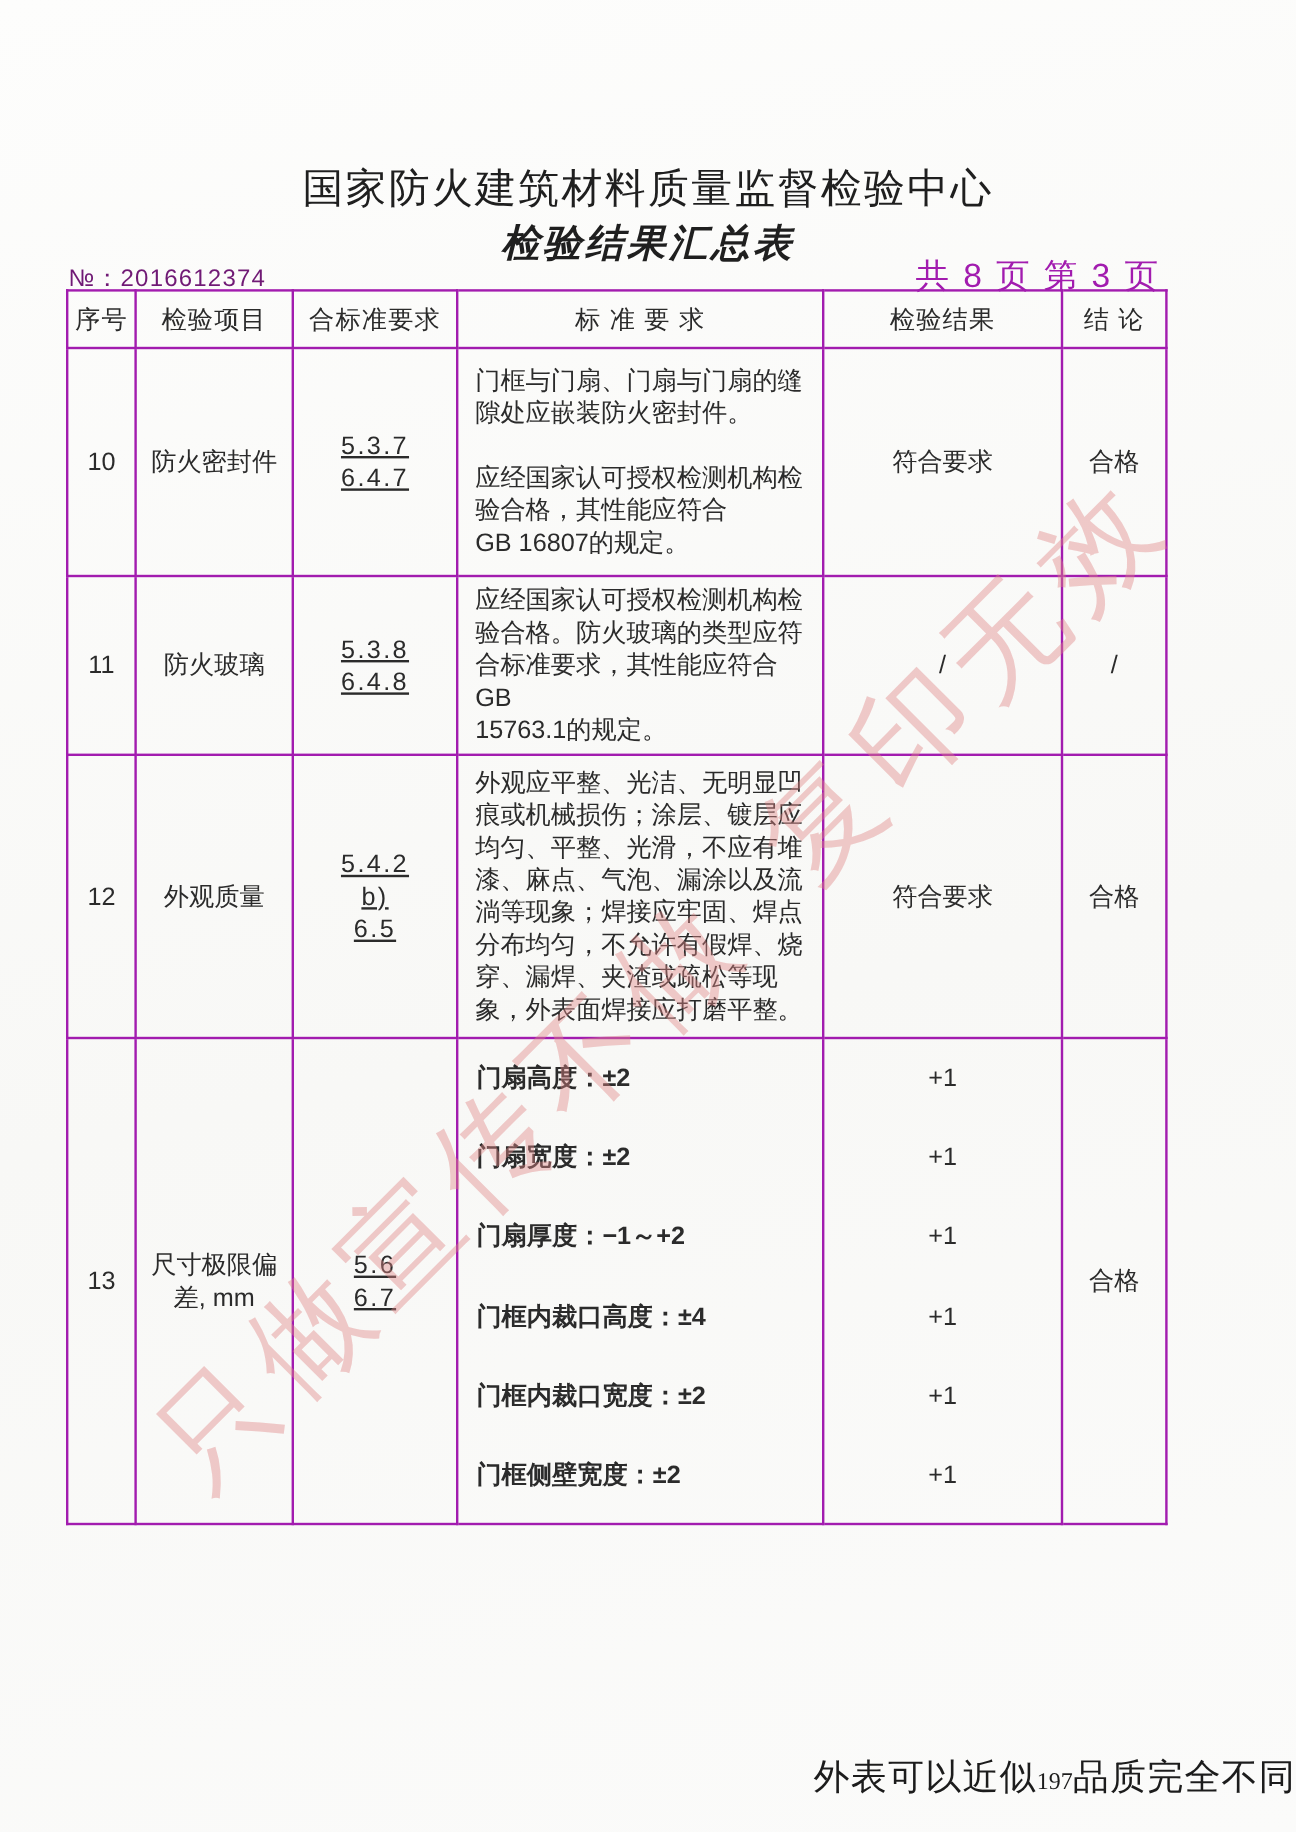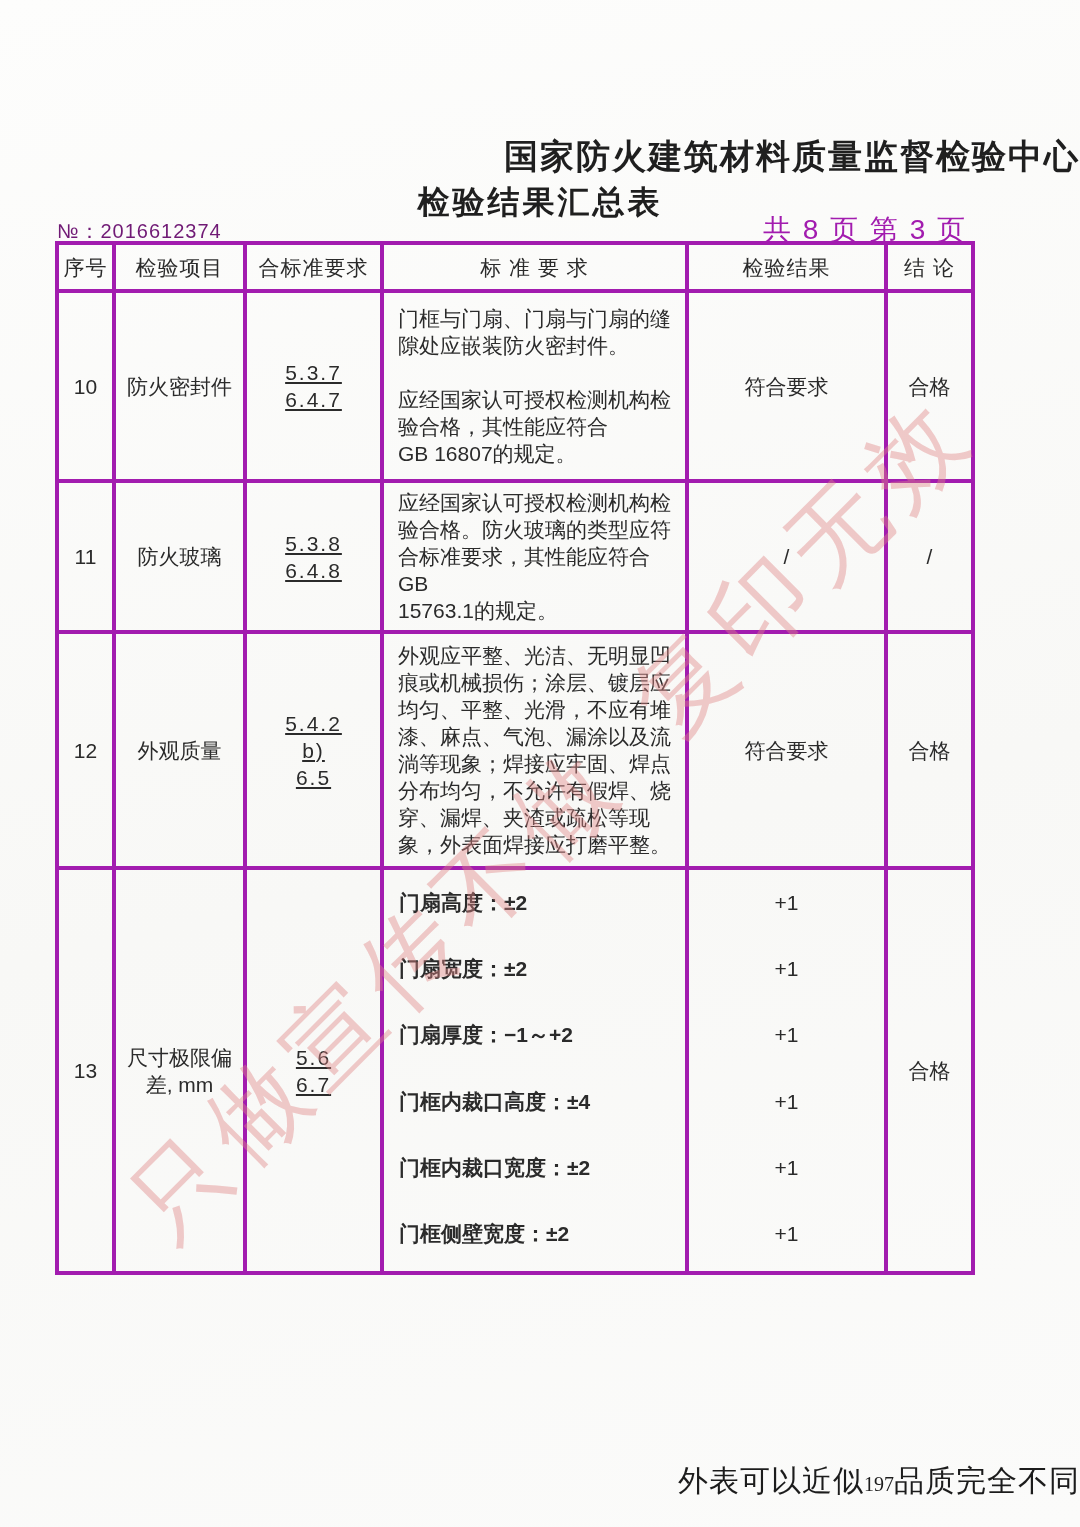"国家防火建筑材料质量监督检验中心" .title1 { font-weight: bold -> normal; text-align: right -> center }
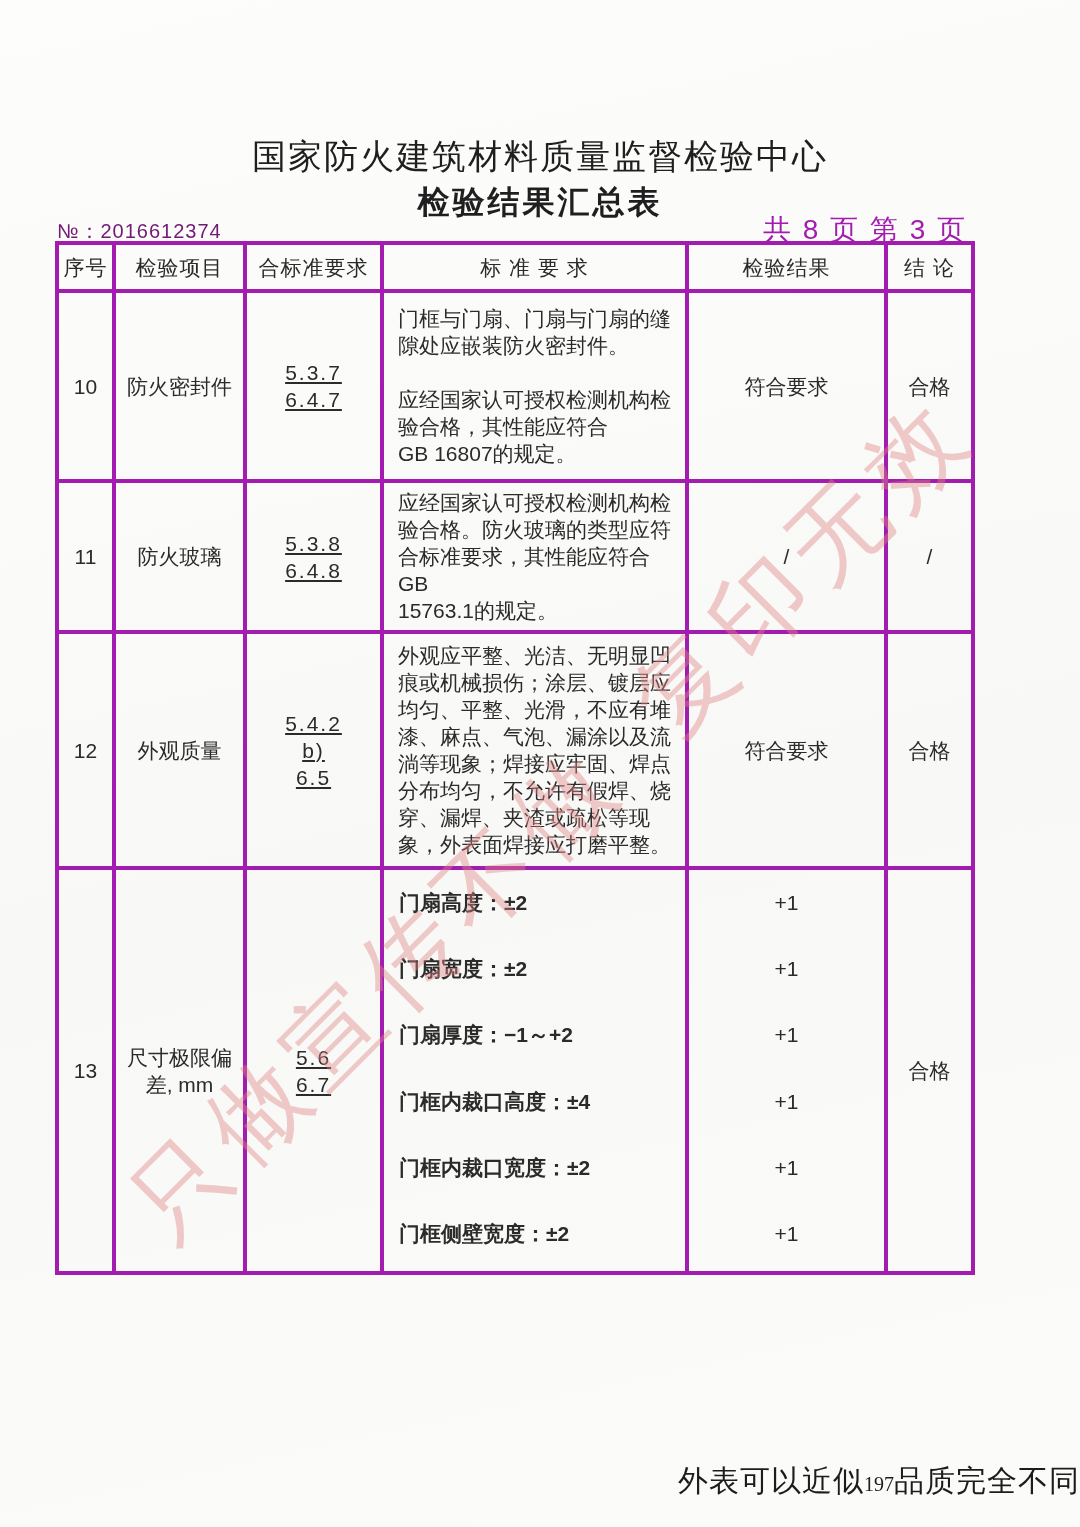"检验结果汇总表" .title2 { font-style: none -> italic }
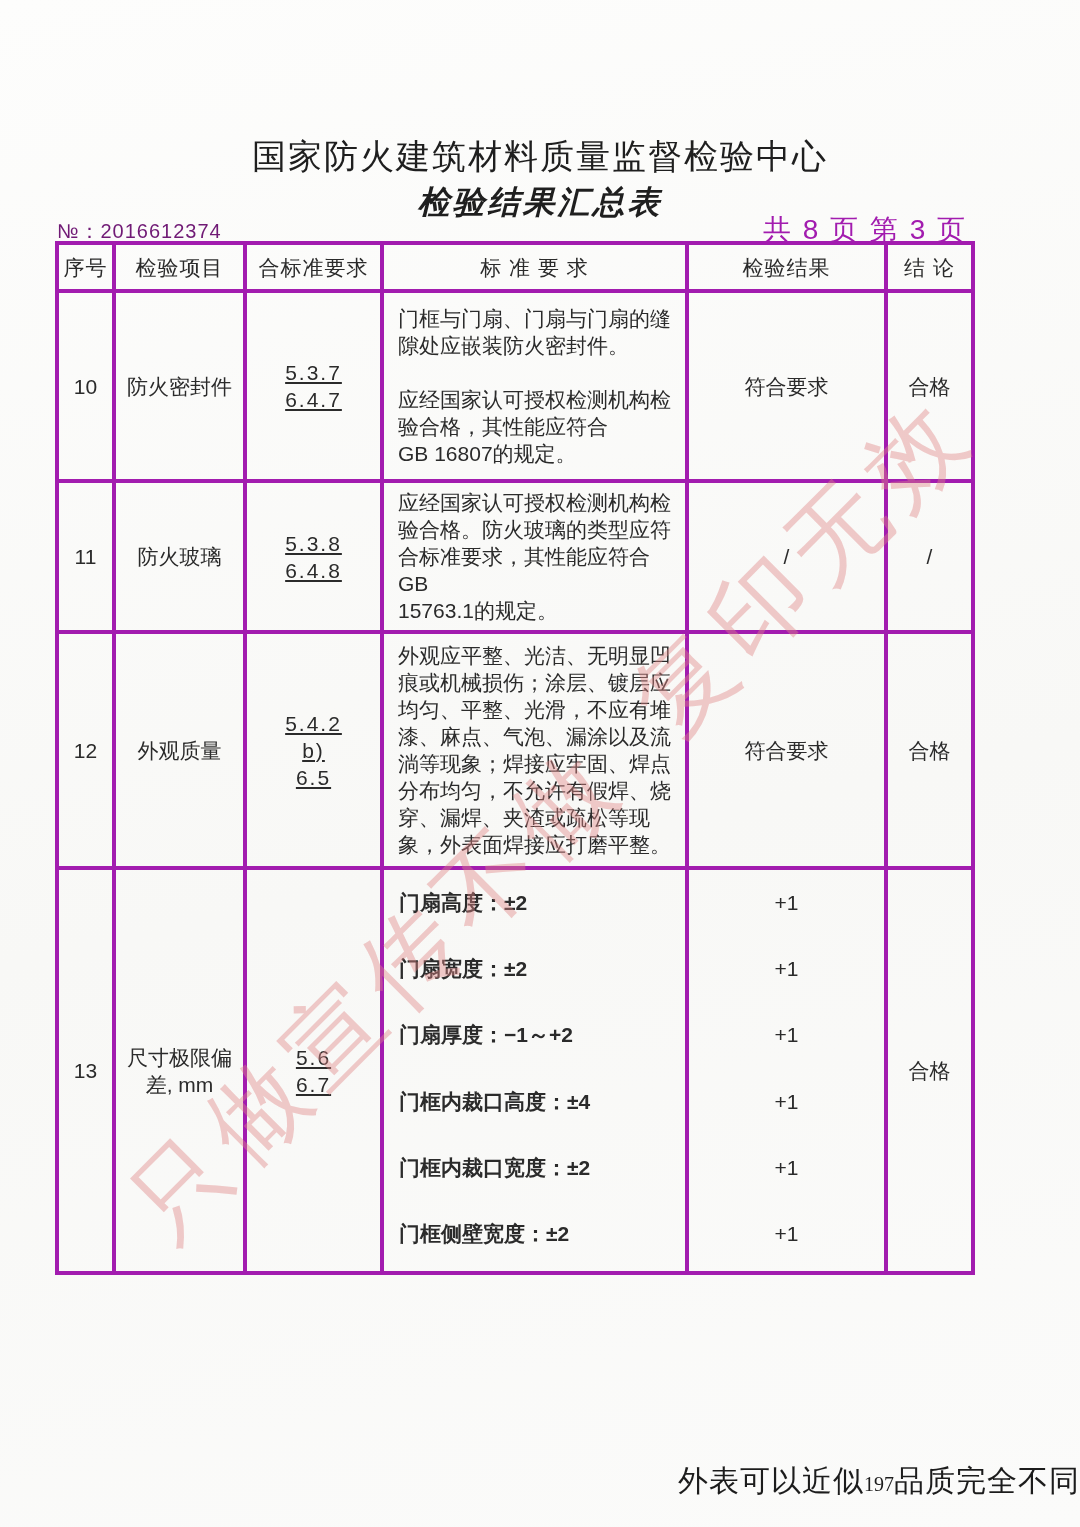"序号" table.results td,table.results th { border: 4px solid #a21caf -> 2px solid #a21caf }
